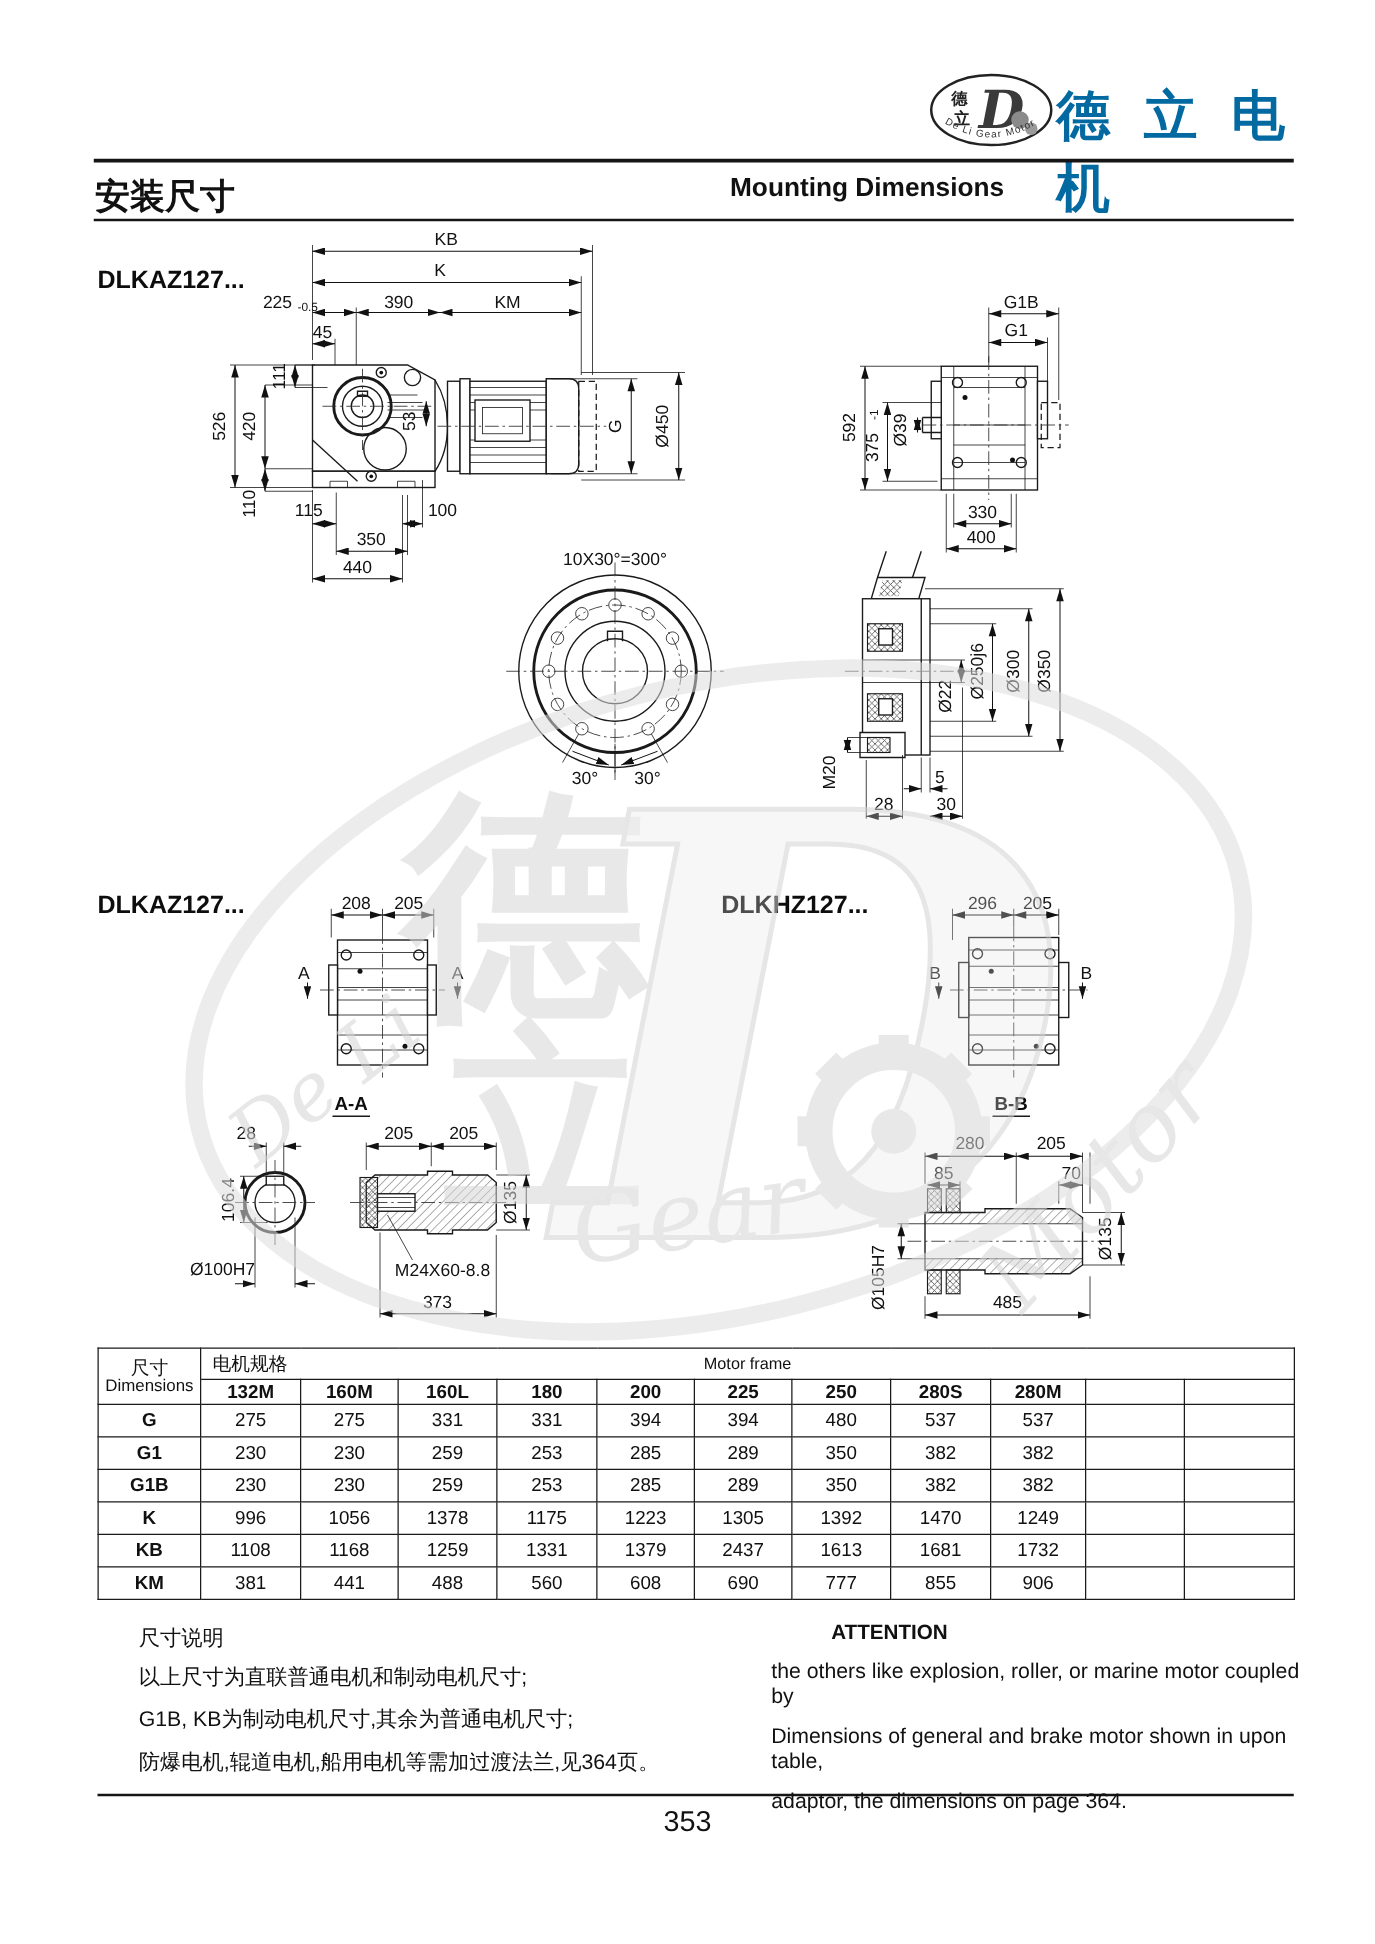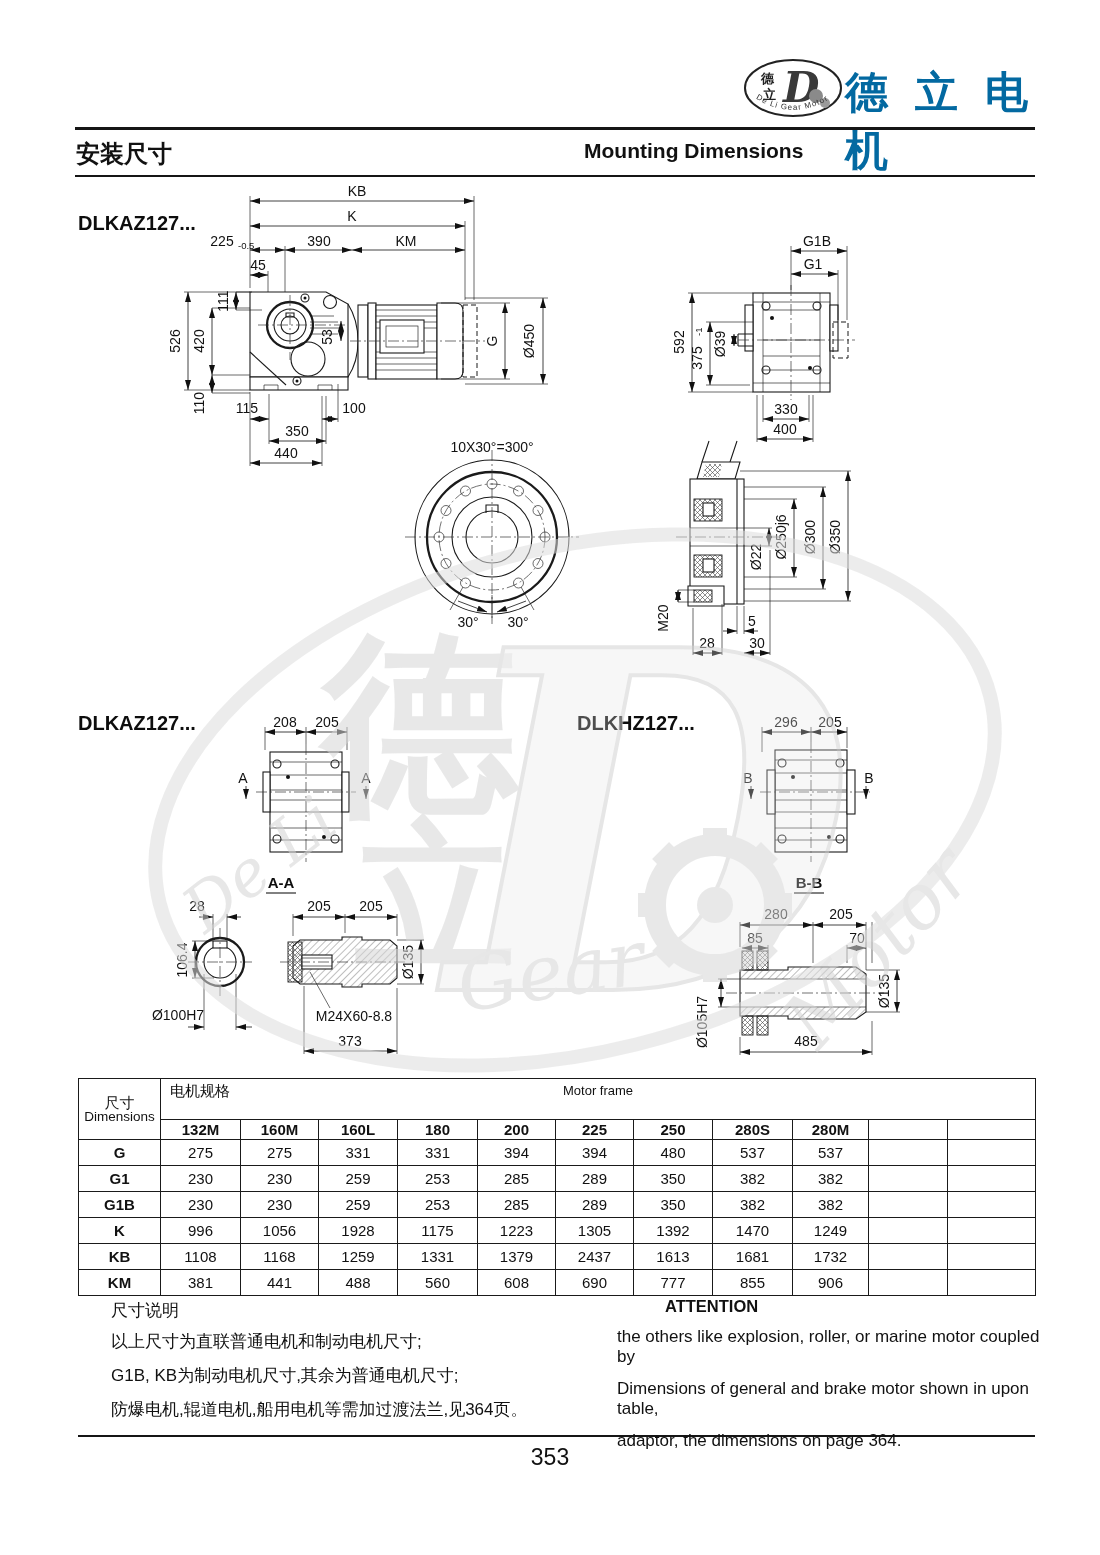"安装尺寸" #title-cn { font-size: 24px -> 28px }
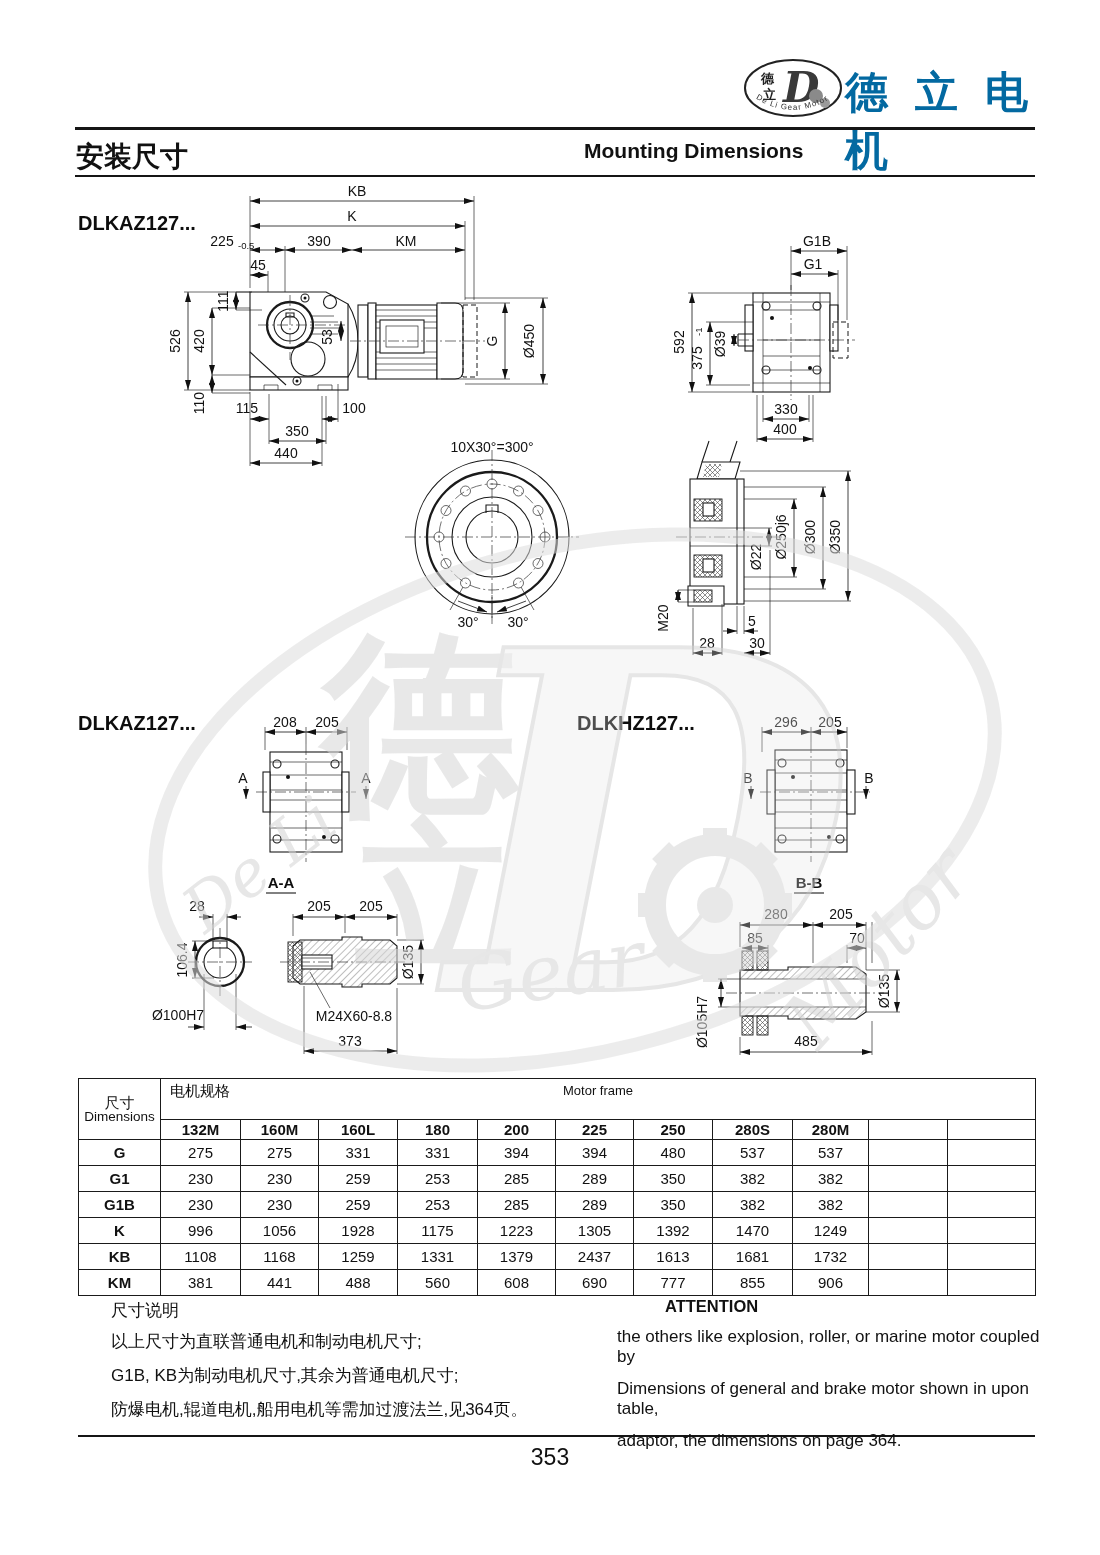"尺寸" #dim-table thead tr.r1 { height: 41px -> 25px }
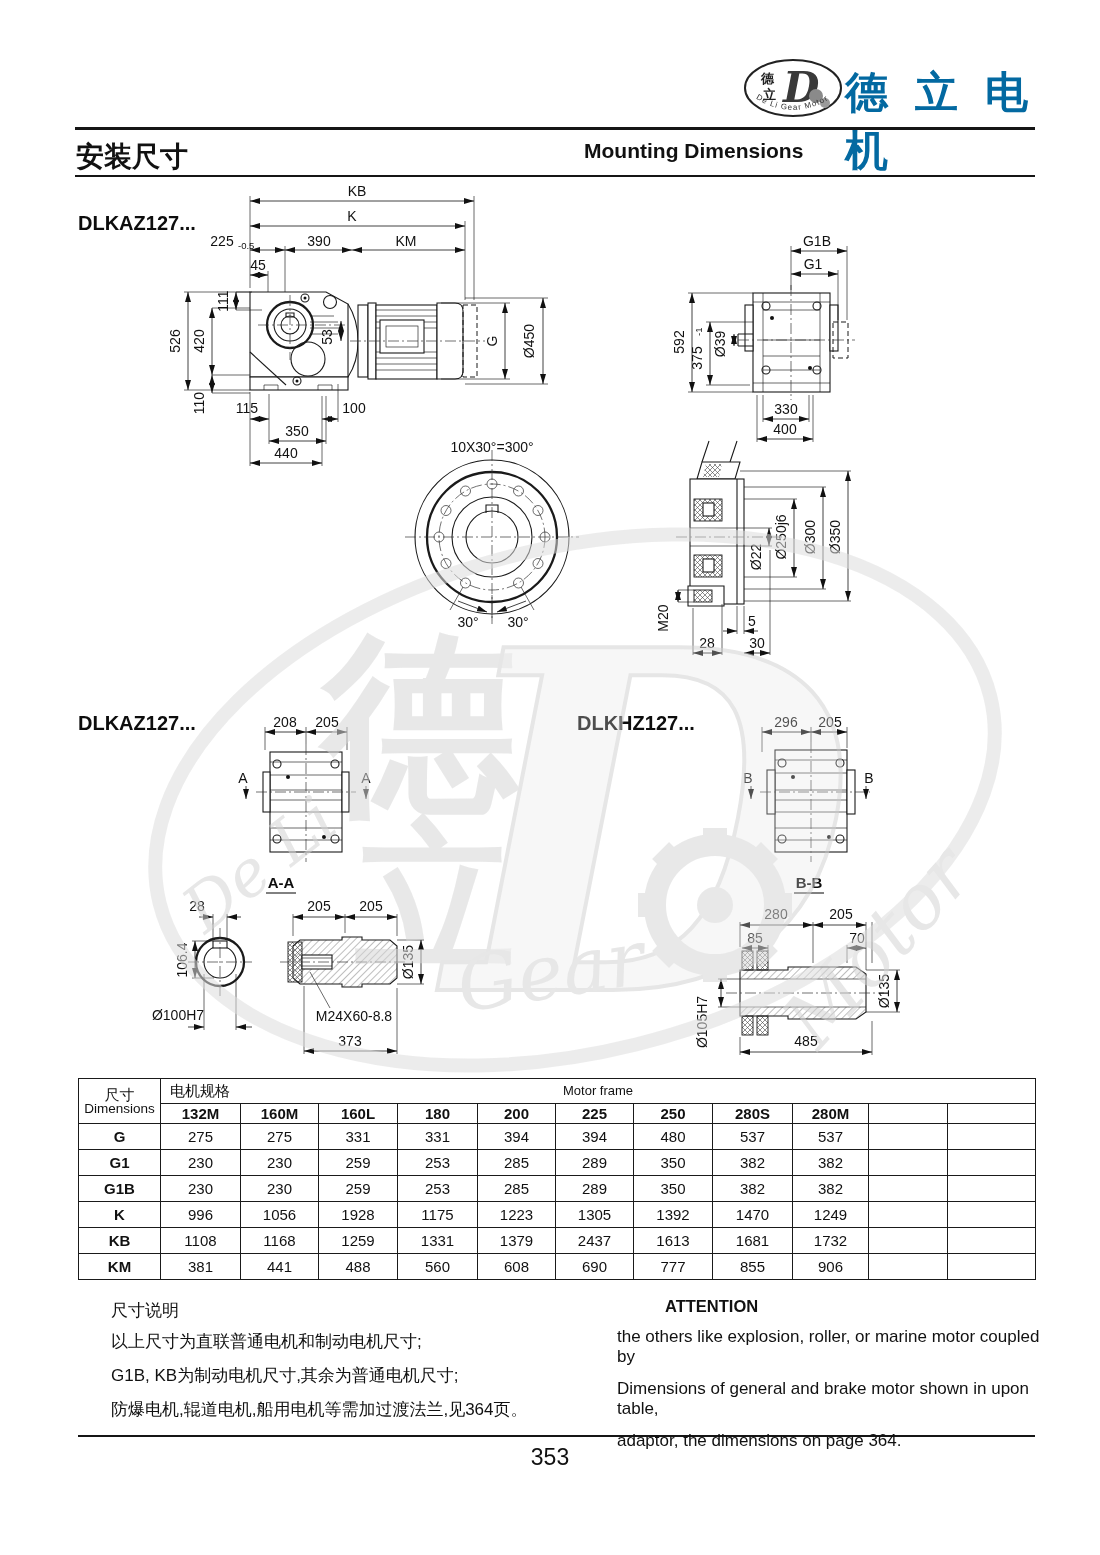"1928" td { text: 1928 -> 1378 }
